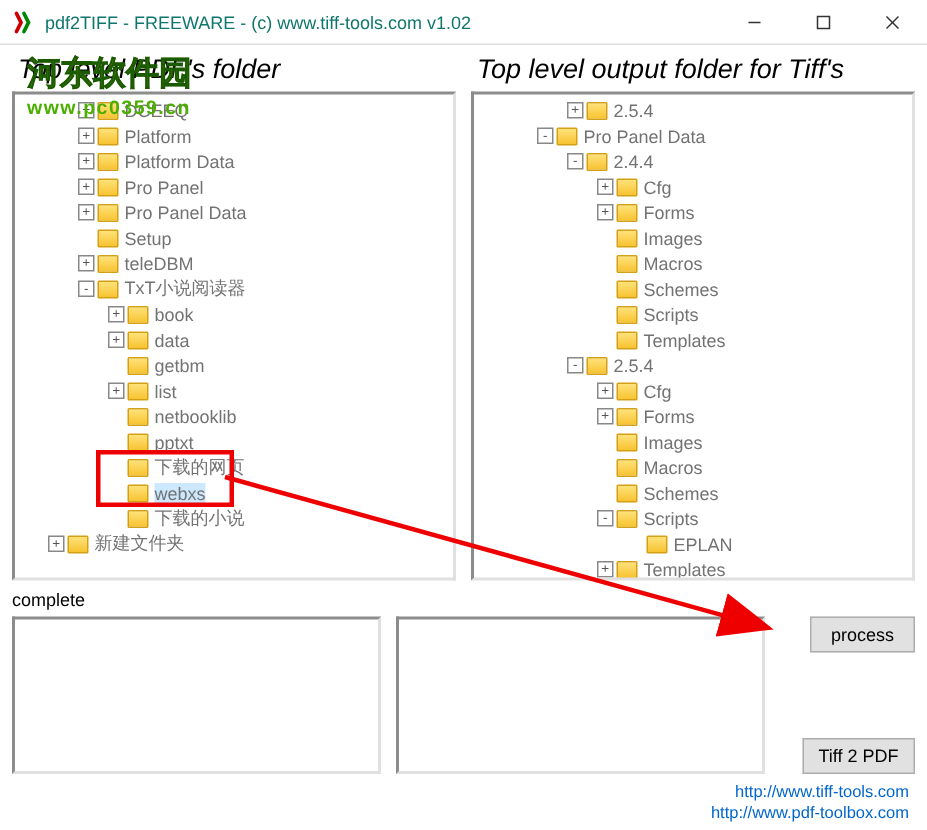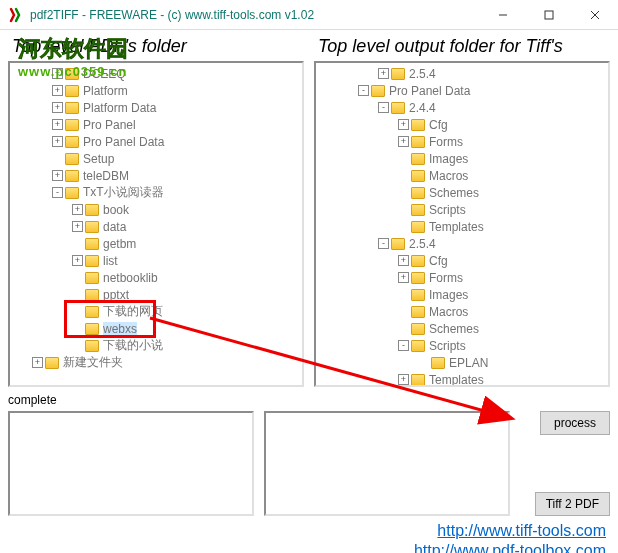"http://www.tiff-tools.com" .links a { font-size: 16px -> 11px; text-decoration: underline -> none }
